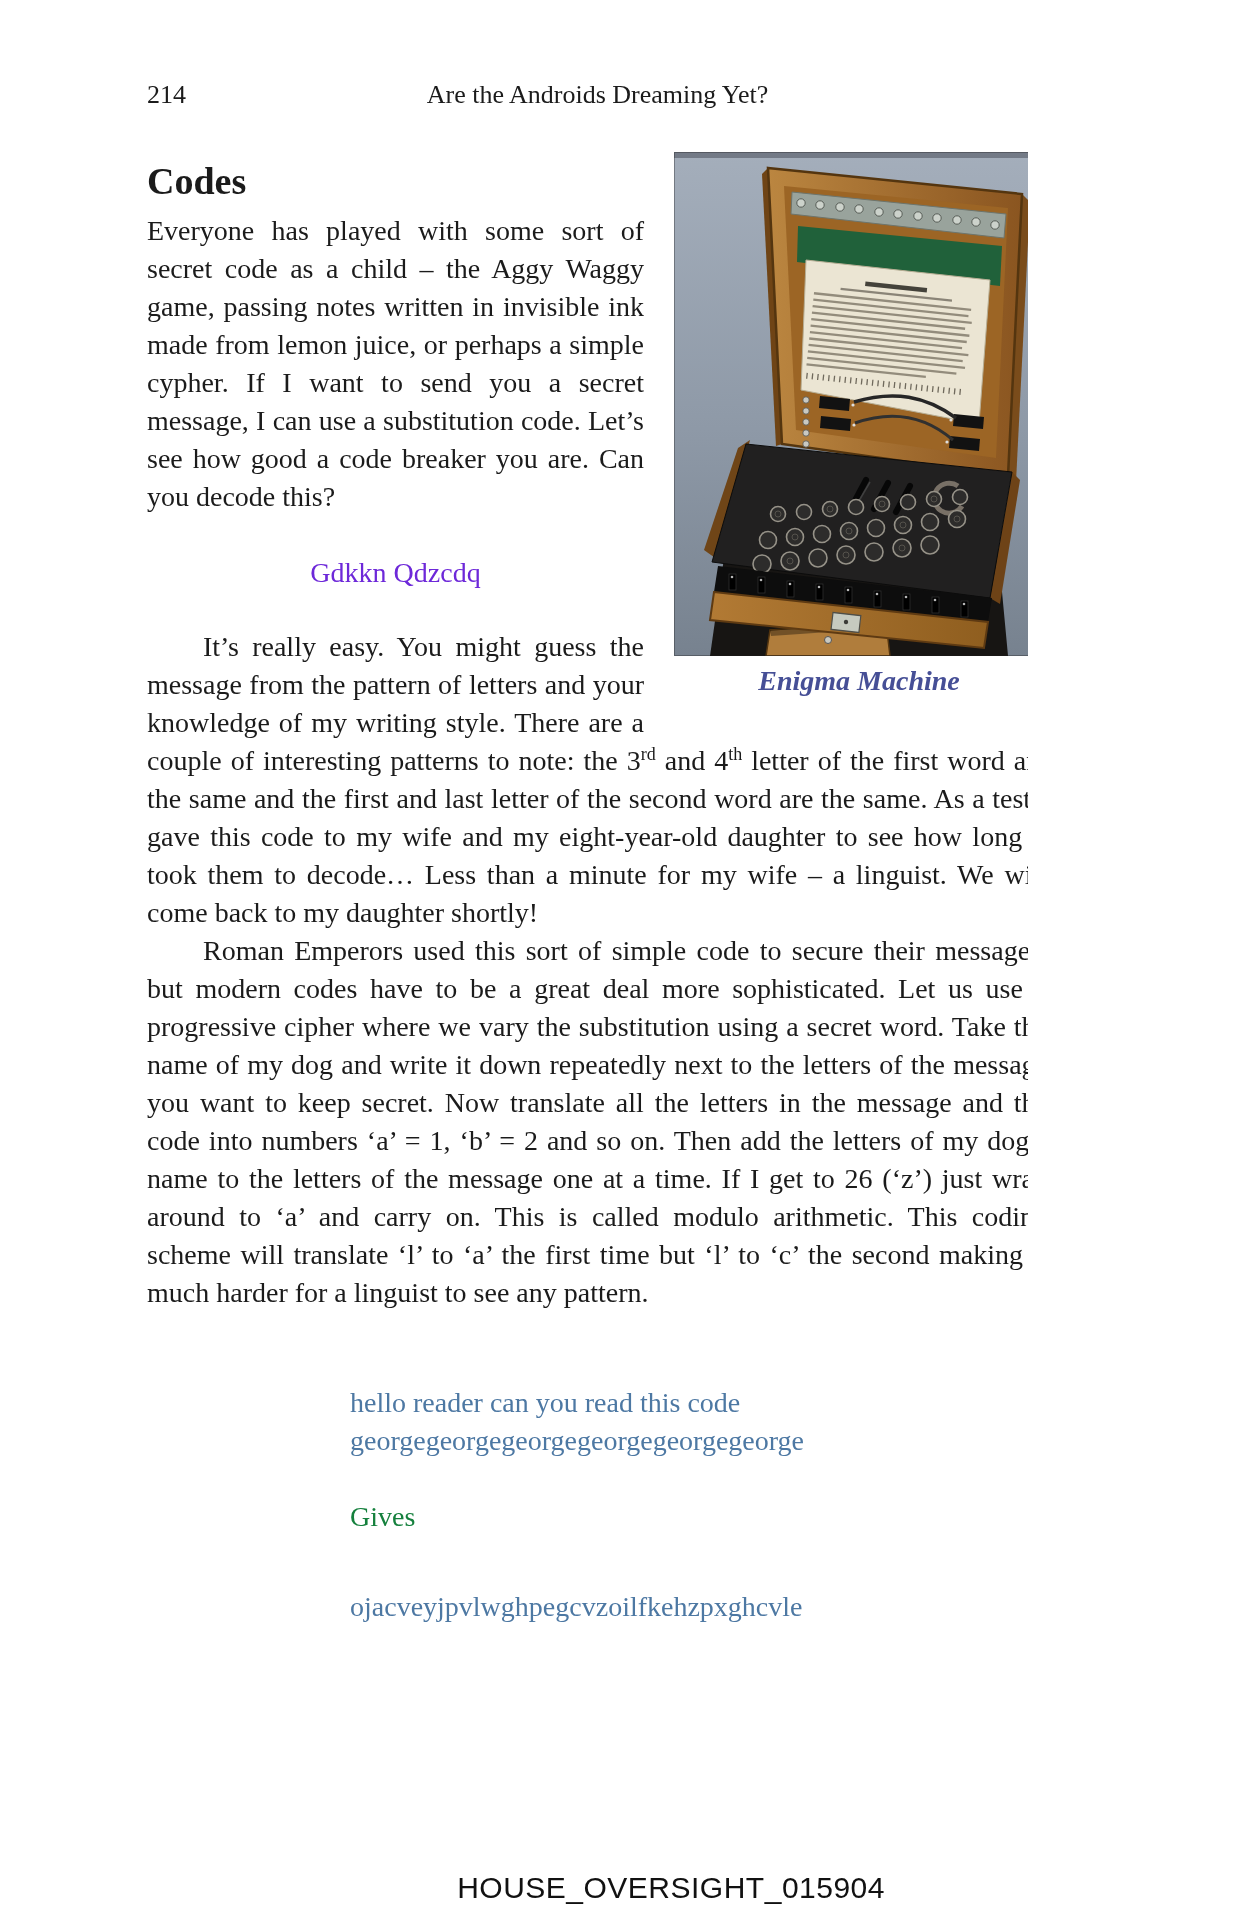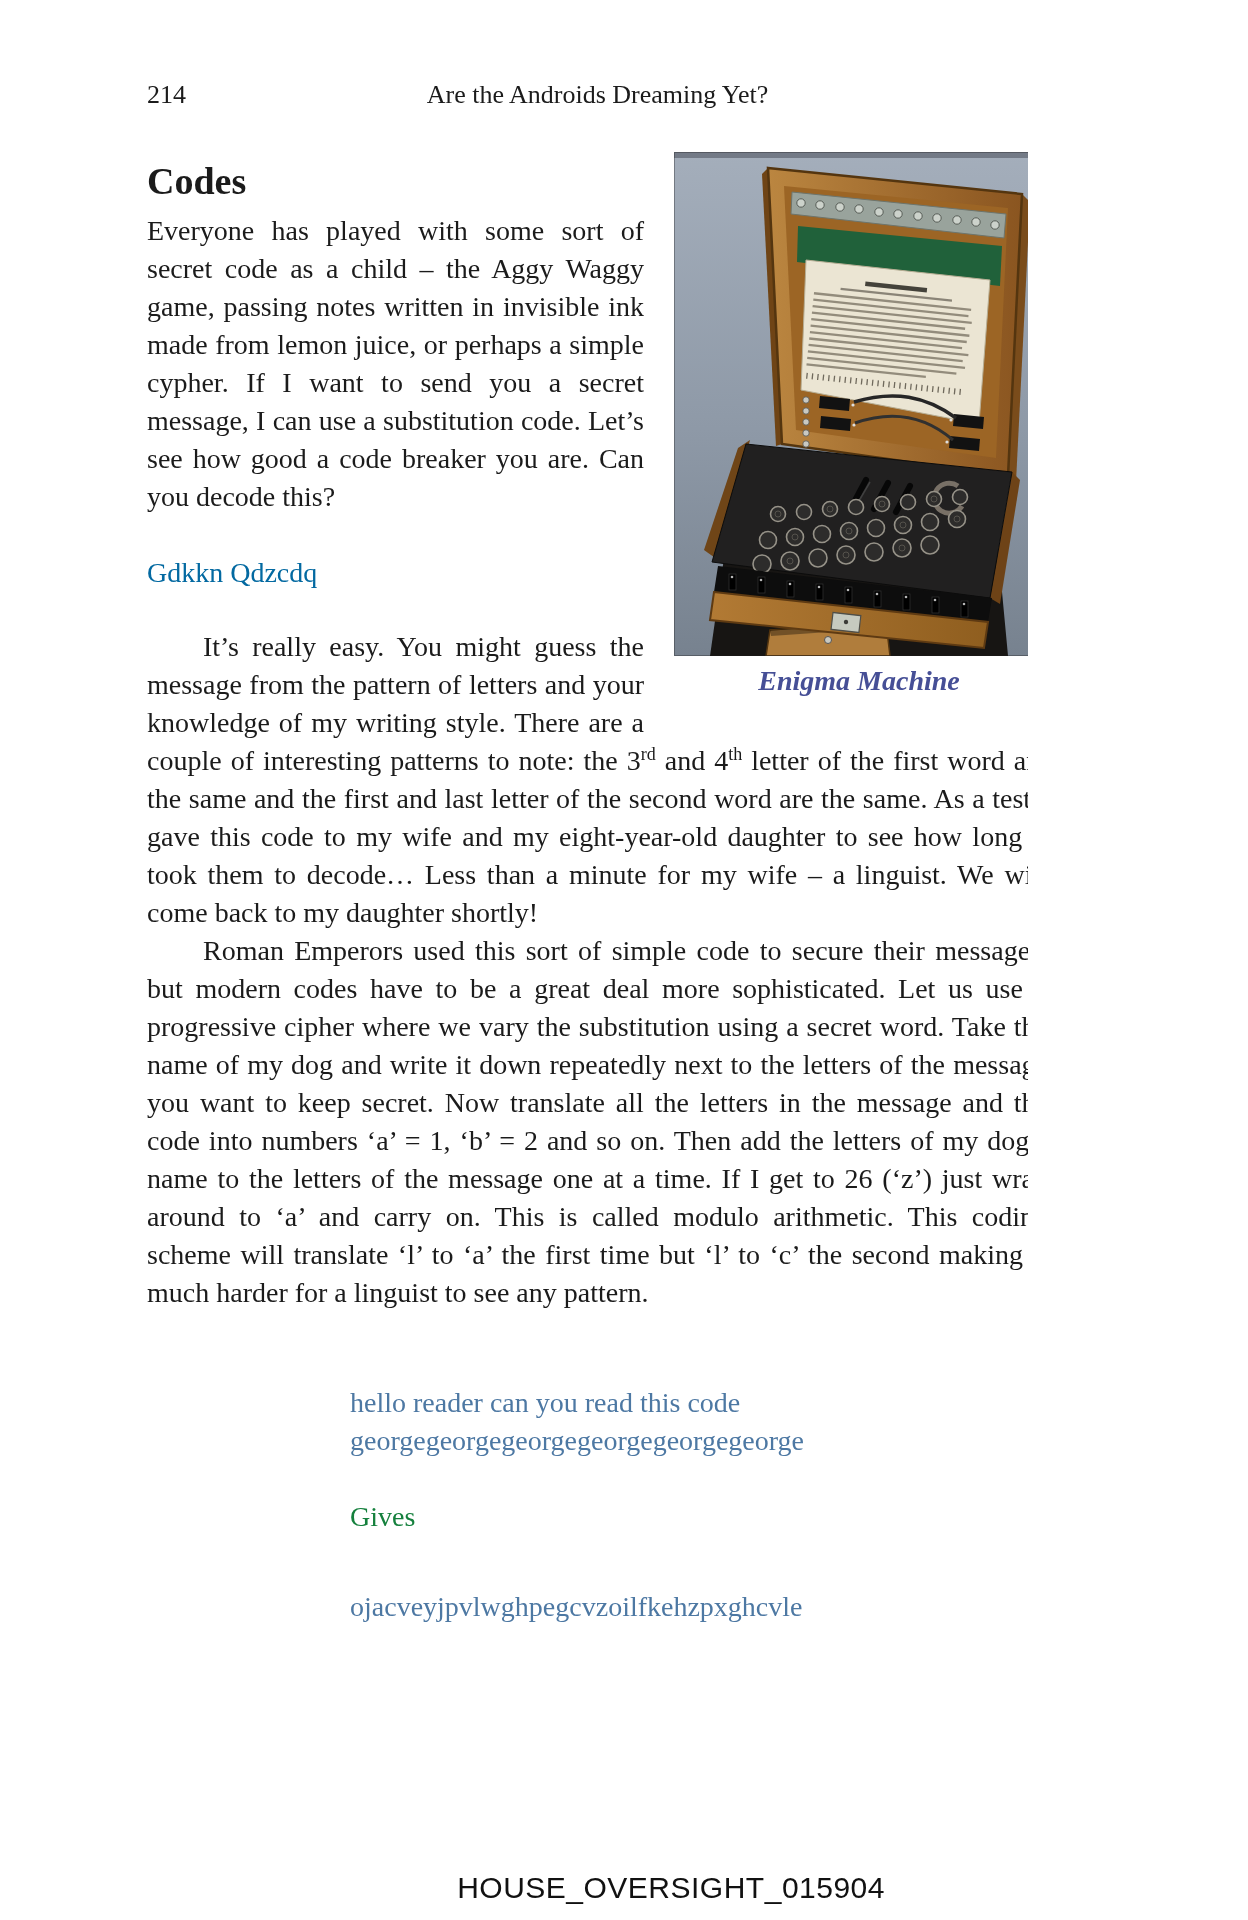"Gdkkn Qdzcdq" .cipher-line { color: #0369a1 -> #6d28d9; text-align: none -> center }
